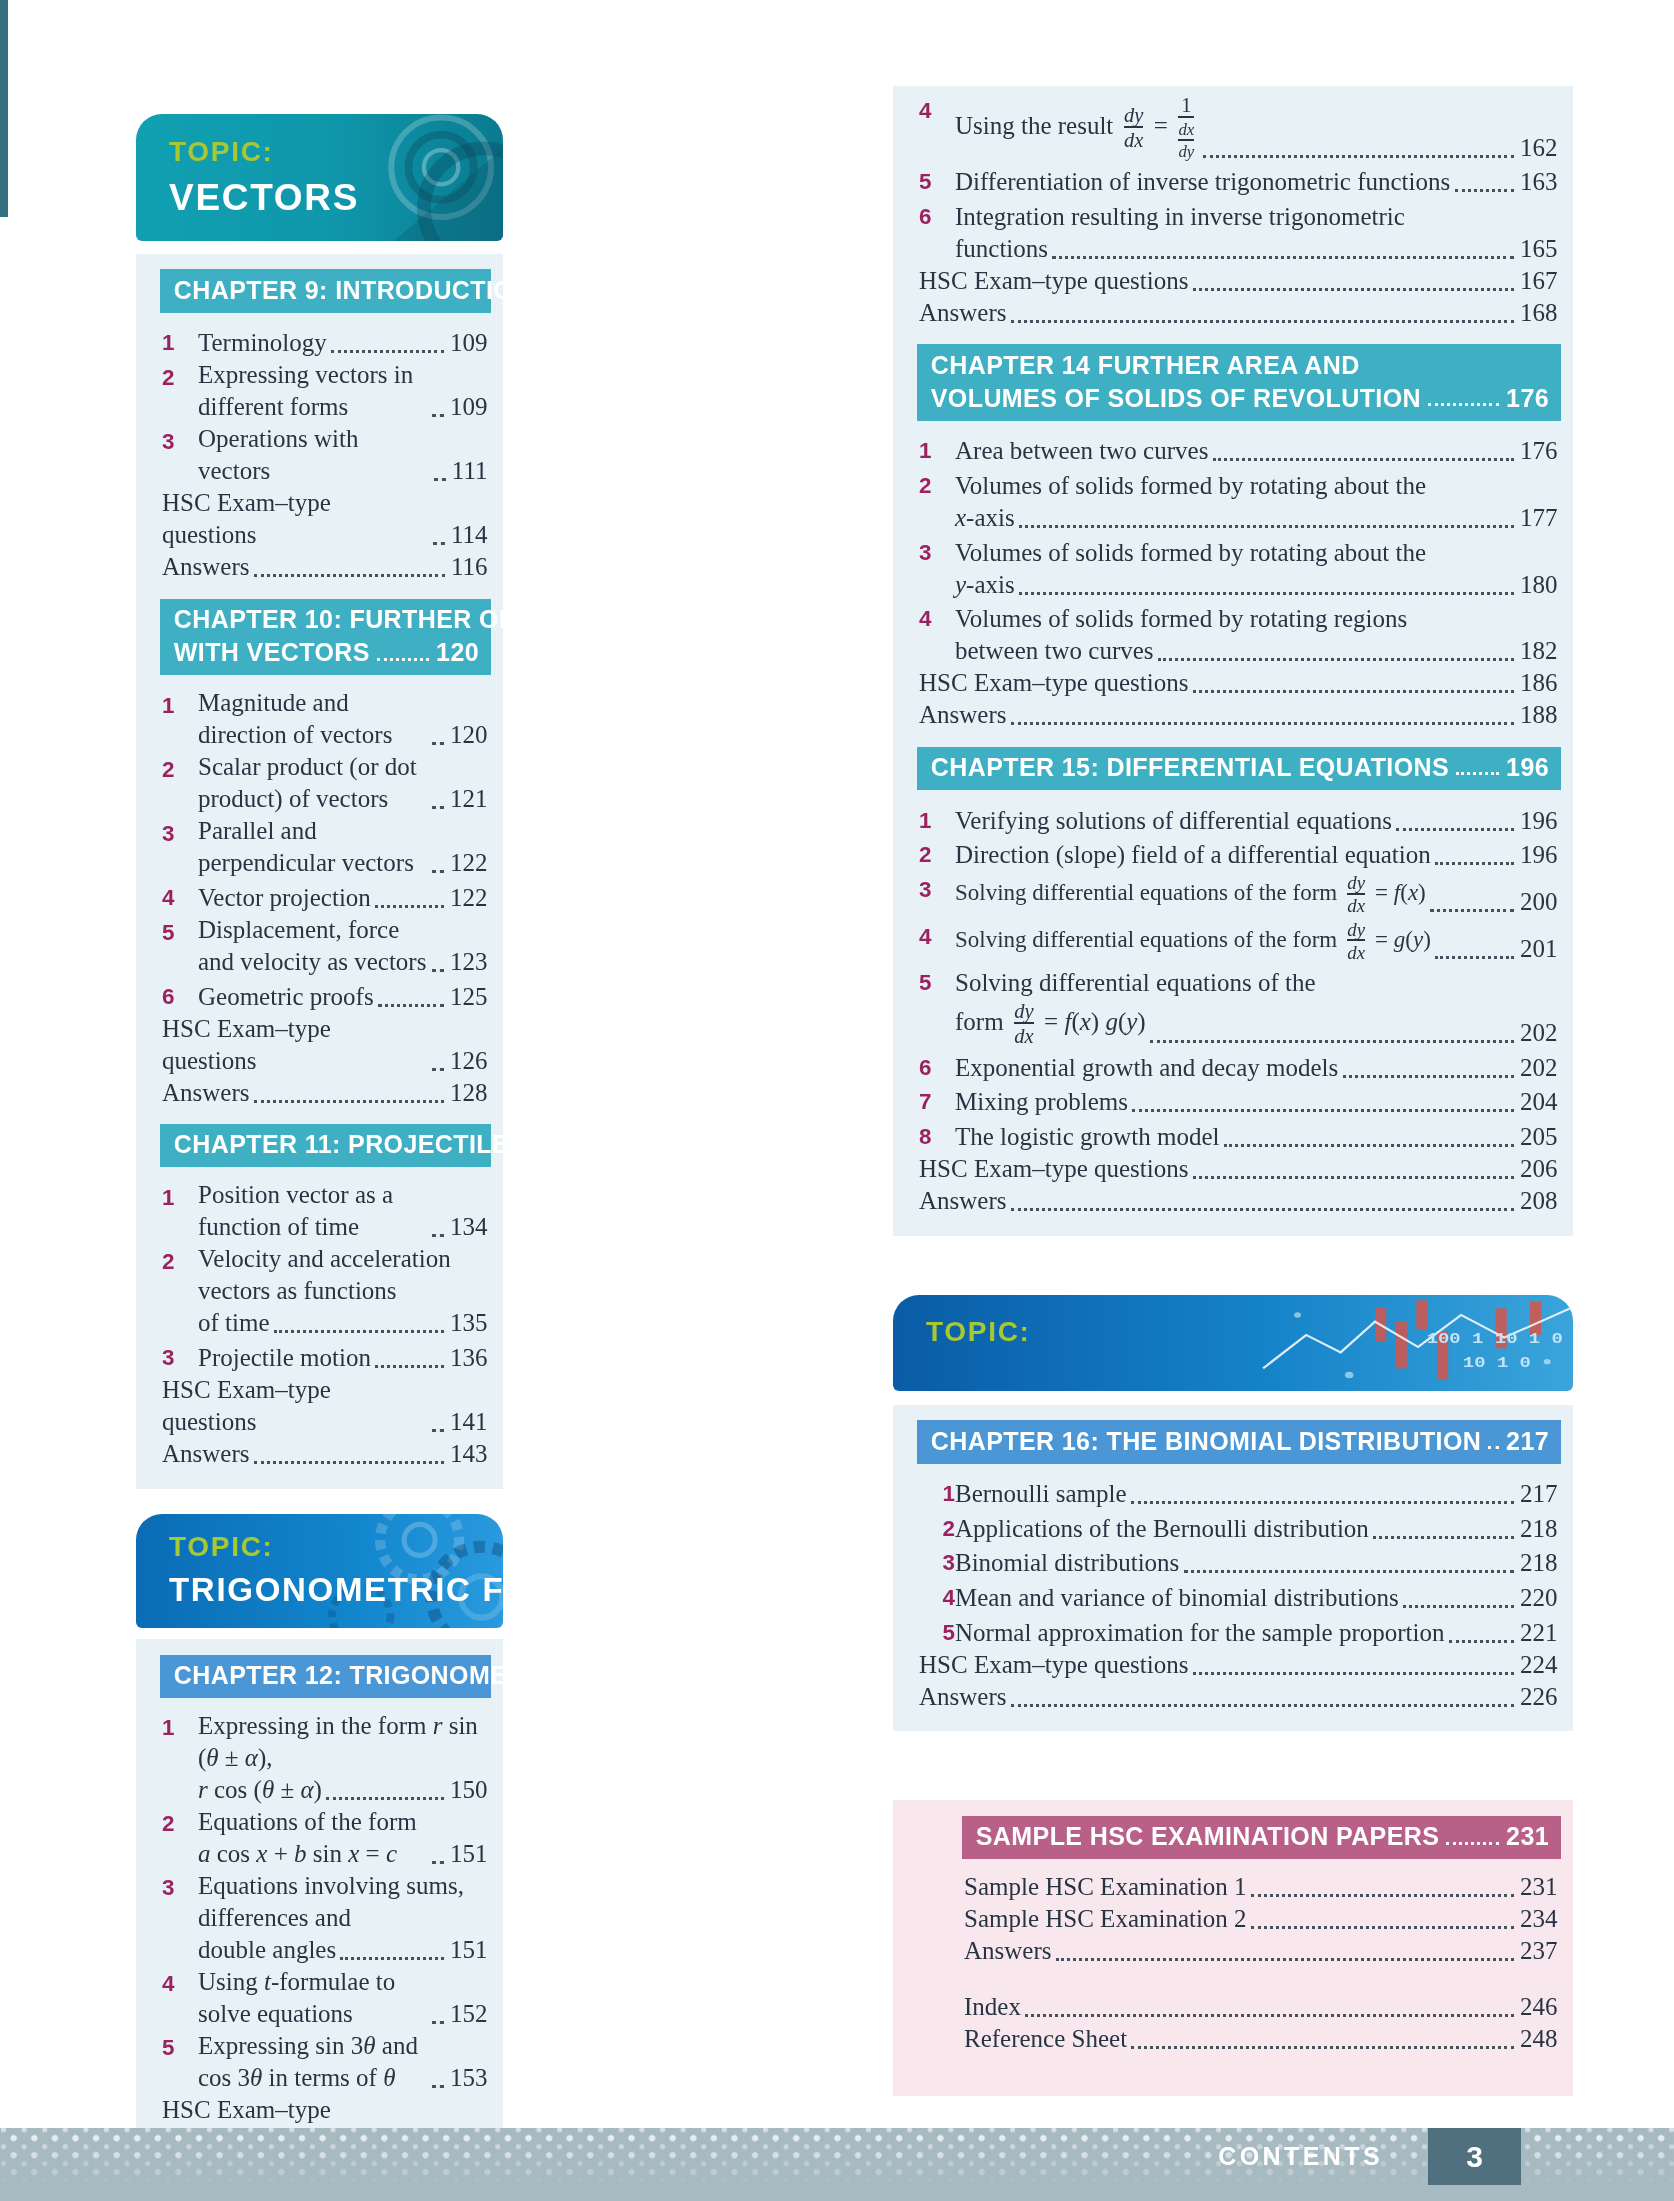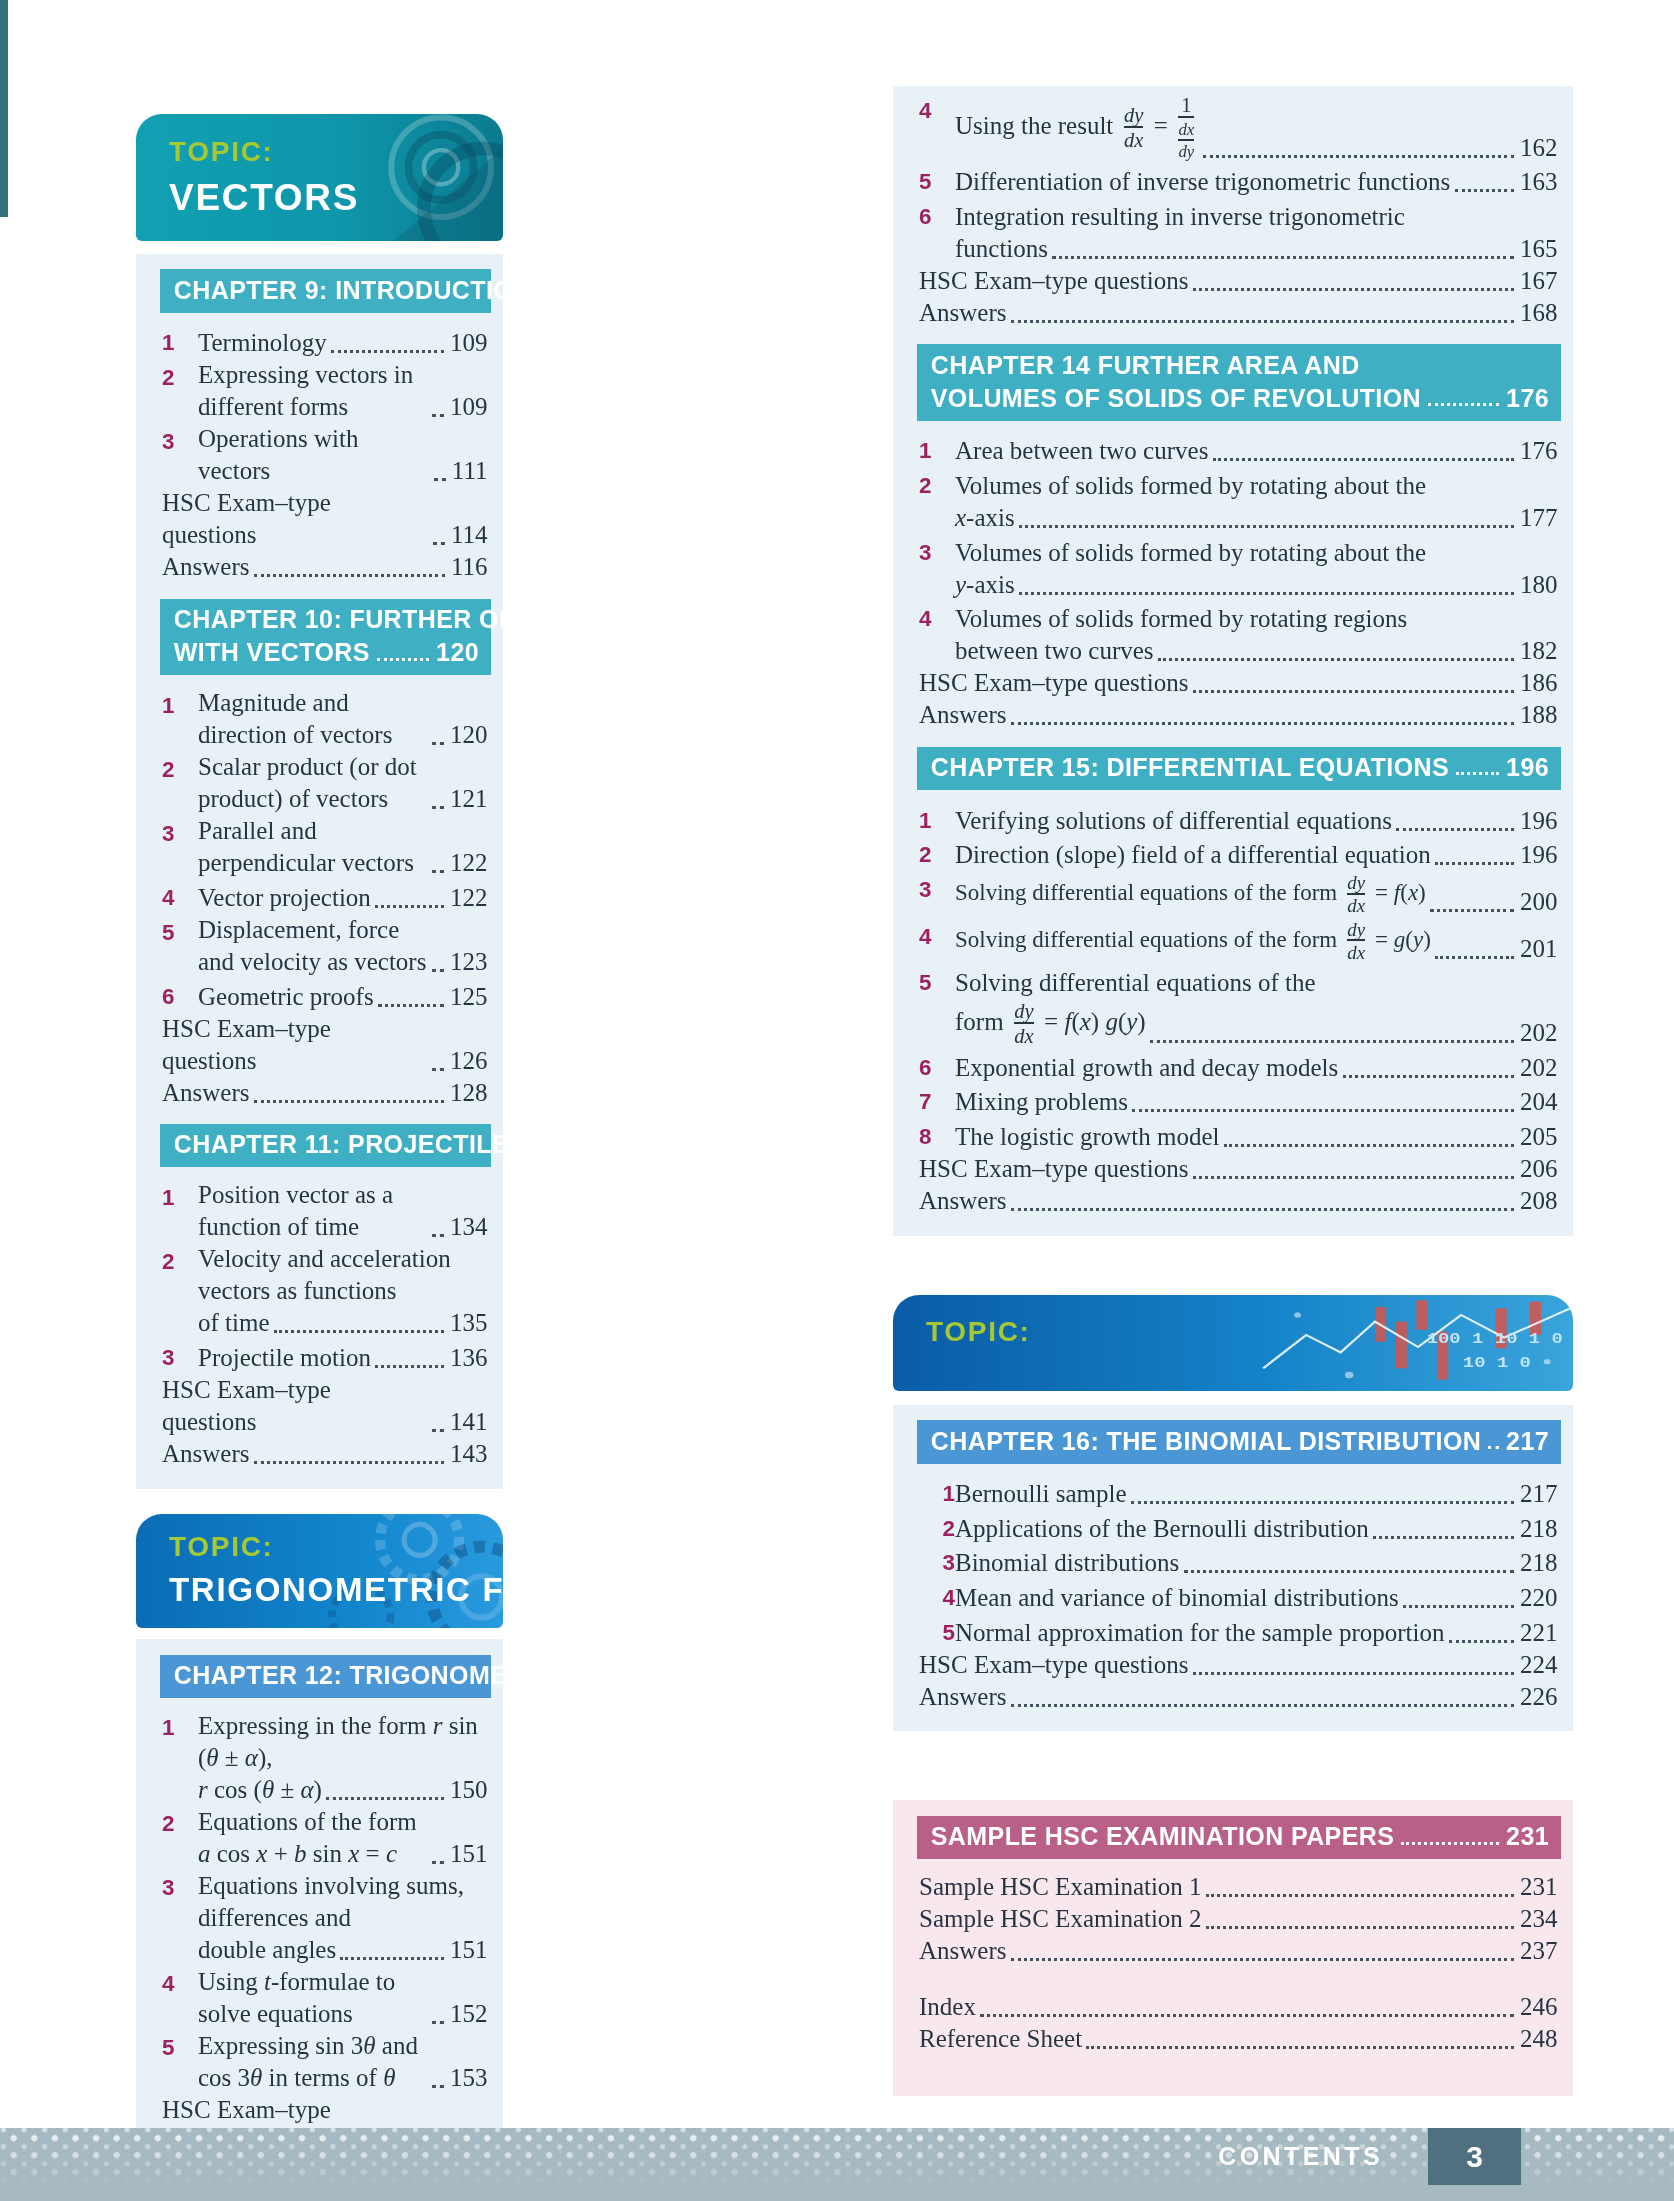"SAMPLE HSC EXAMINATION PAPERS" [data-name="sample-panel"] { padding-left: none -> 45px }
